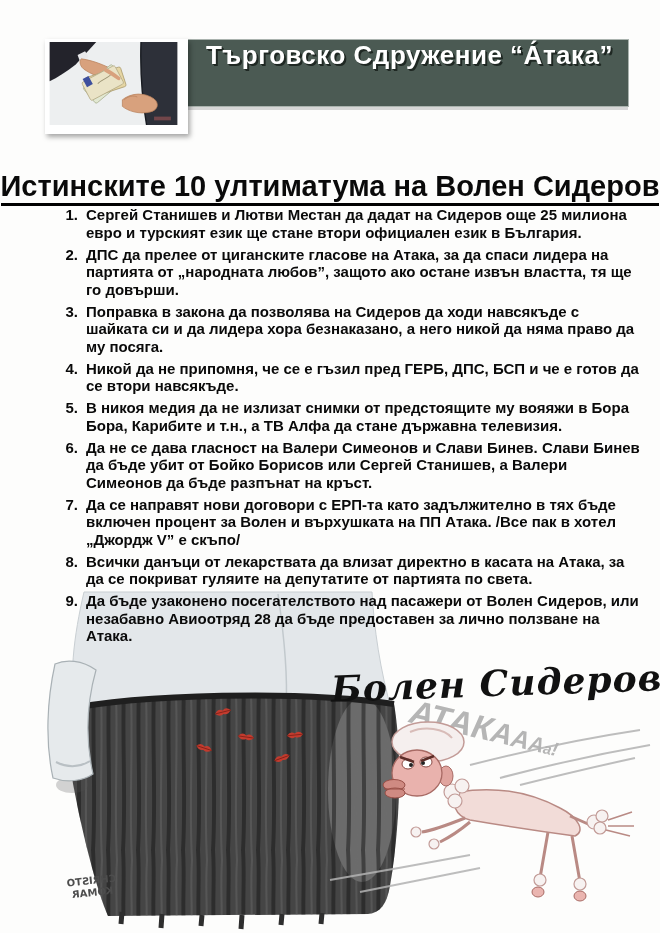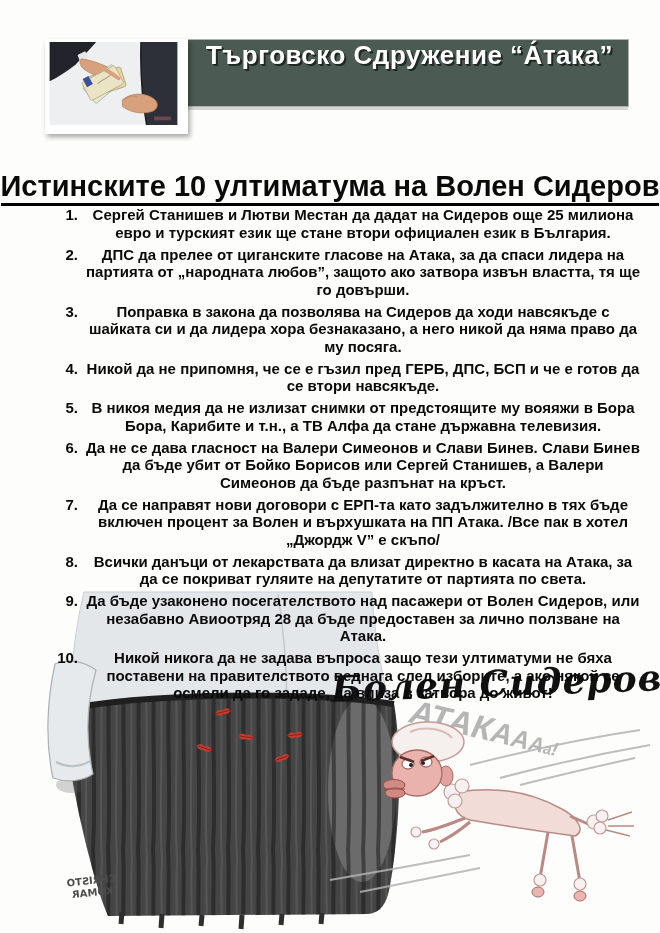"Сергей Станишев и Лютви Местан" .u-item .txt { text-align: center -> none }
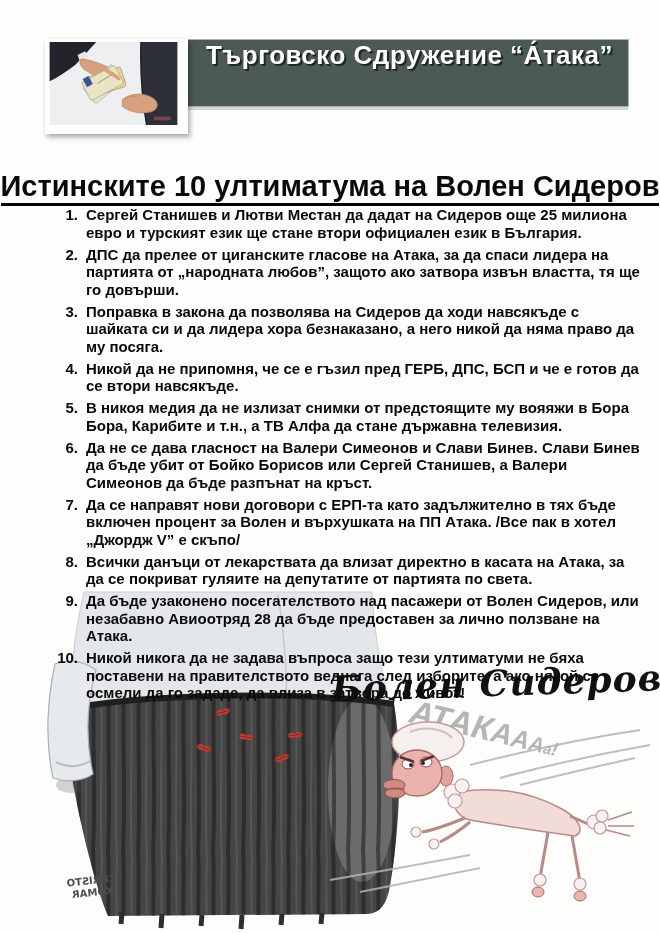"ДПС да прелее от циганските" span.txt { text: затвора -> остане }
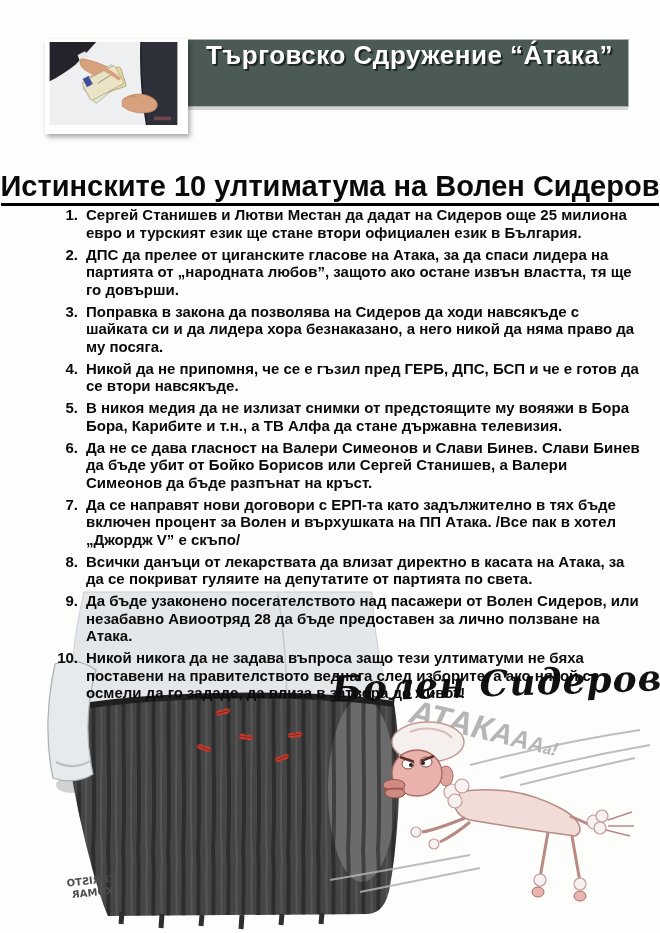"10." div.u-item { html: <div> <span>10.</span> <span>Никой никога да не задава въпроса защо тези ултиматуми не бяха поставени на правителството веднага след изборите, а ако някой се осмели да го зададе, да влиза в затвора до живот!</span> </div> -> none }
